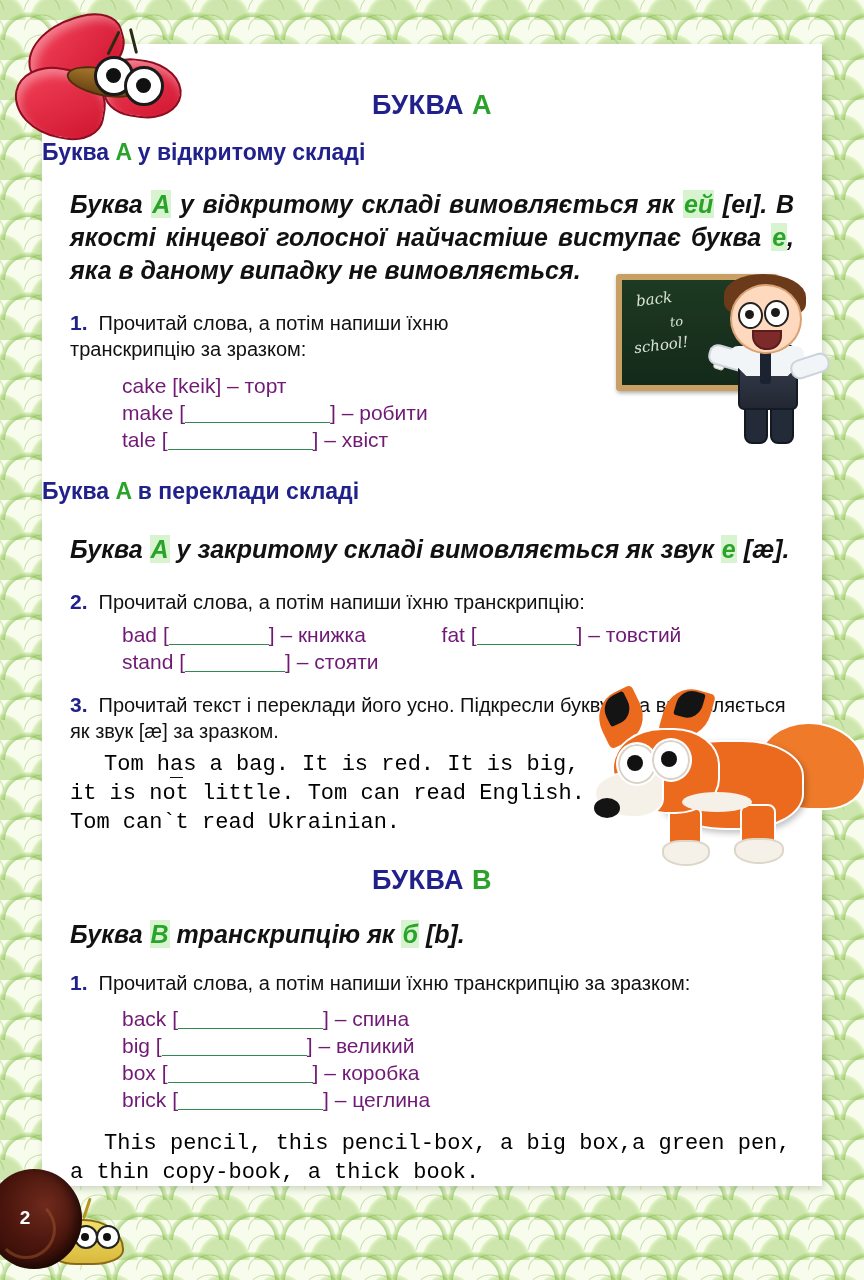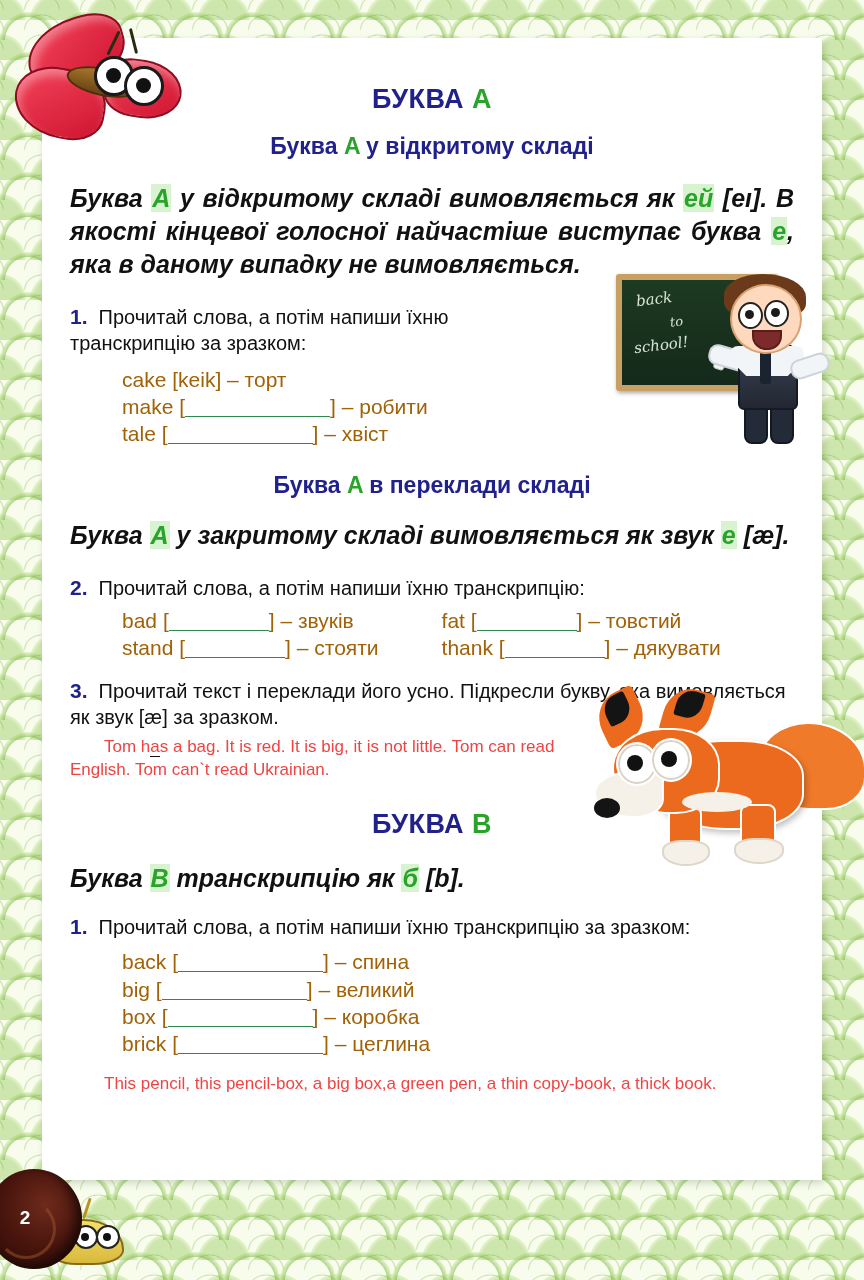"БУКВА A" #card { top: 38px -> 44px }
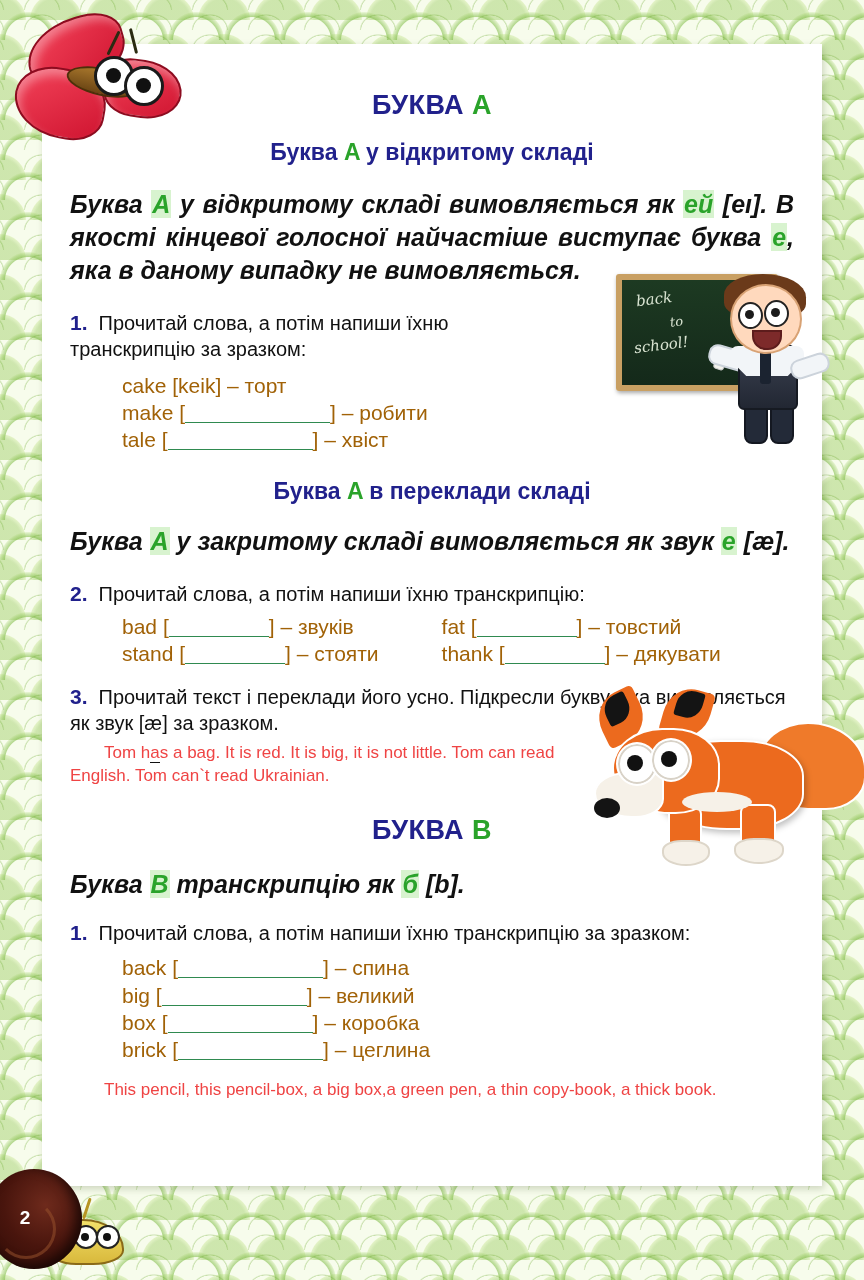"Буква A у відкритому складі" .h2 { text-align: center -> none }
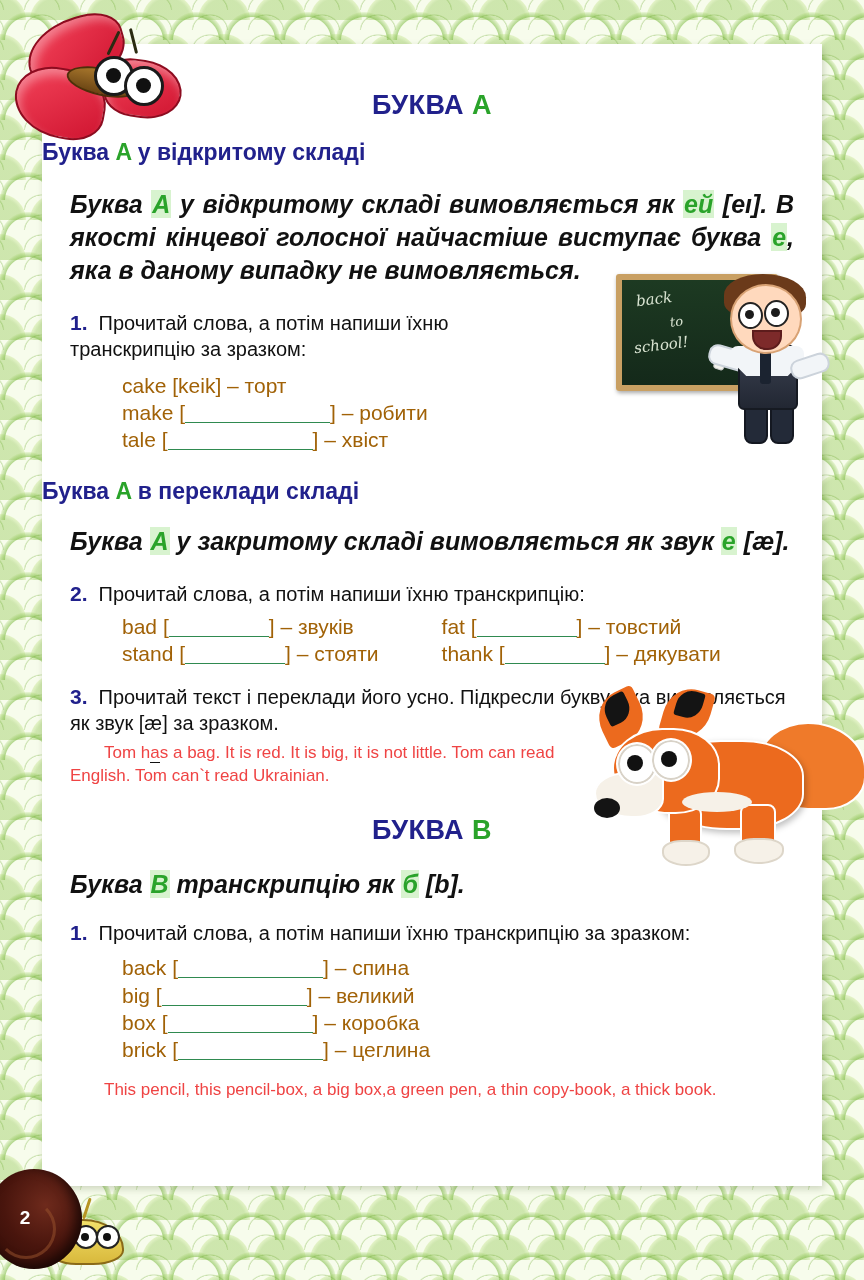"cake [keik] – торт" .wrow { color: #a16207 -> #701a75 }
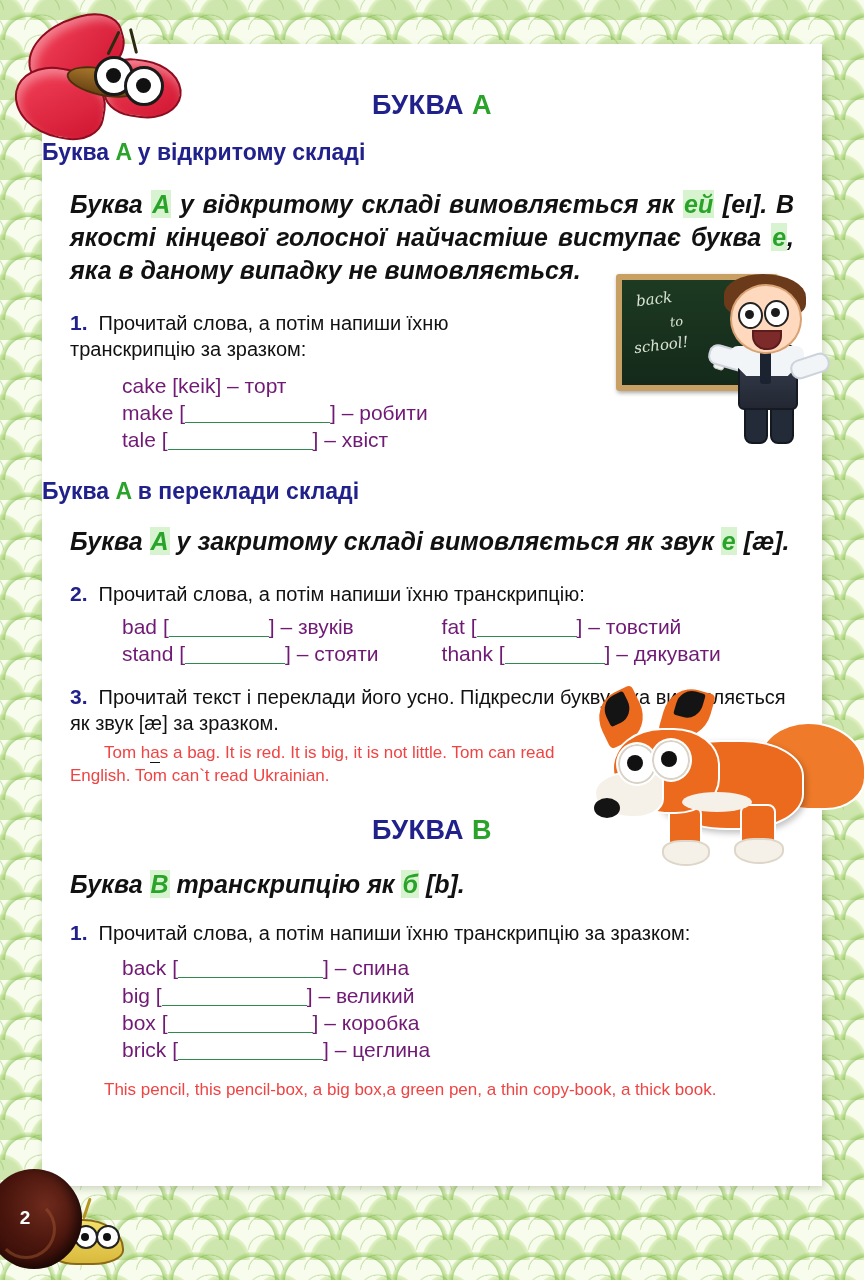"Буква A у закритому складі" div.intro { margin: 20px 28px 0 28px -> 28px 28px 0 28px }
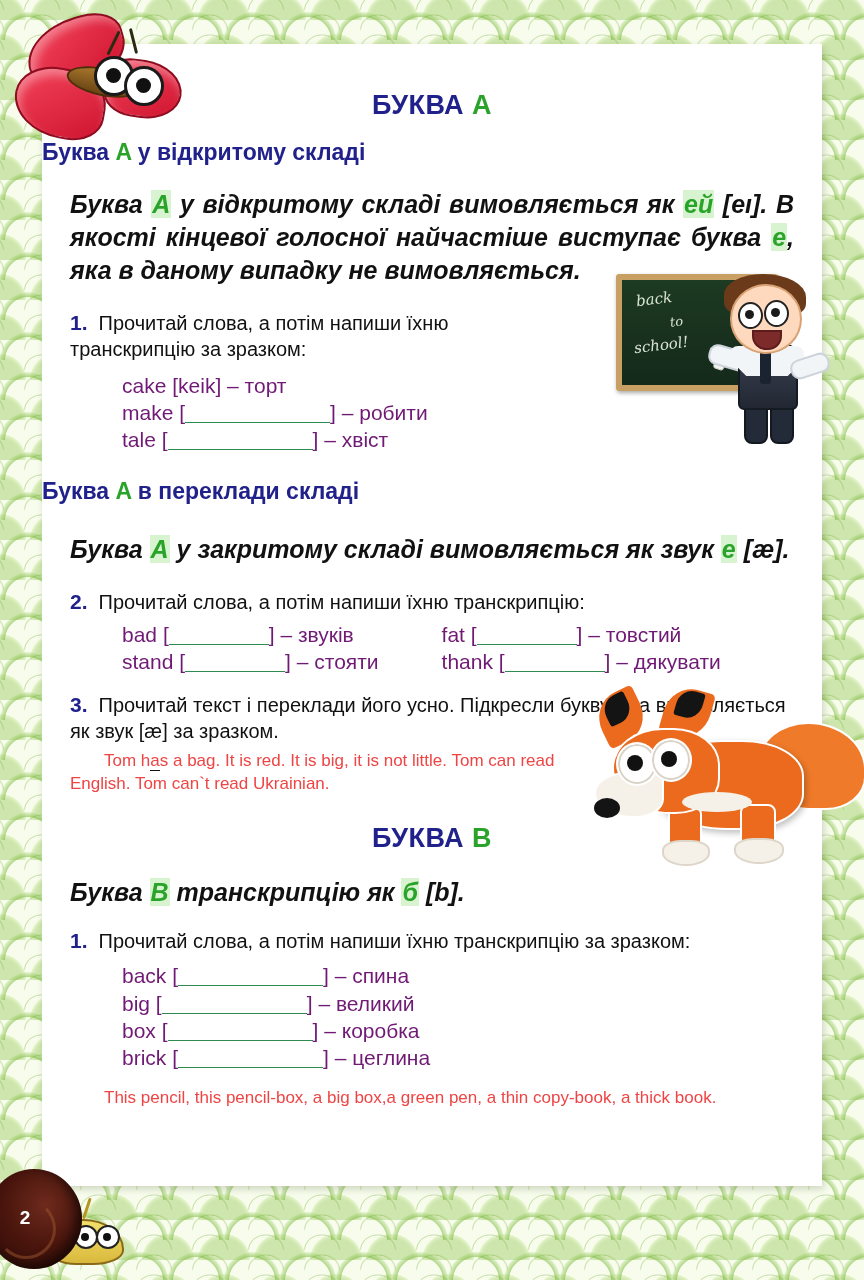"звуків" span { text: звуків -> книжка }
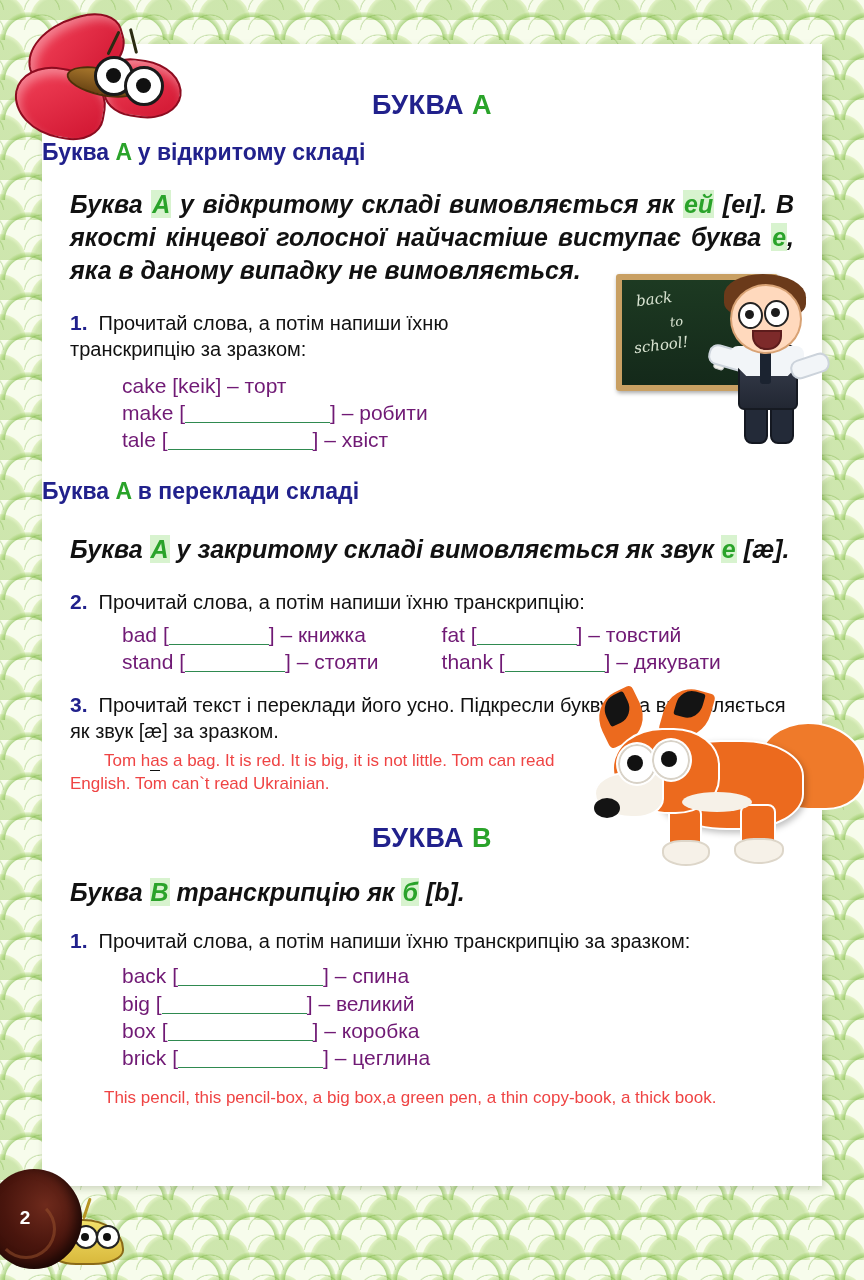"thank [ ] – дякувати" div.wrow { html: <div> <span>thank</span> [<span></span>] <span>–</span> <span>дякувати</span> </div> -> none }
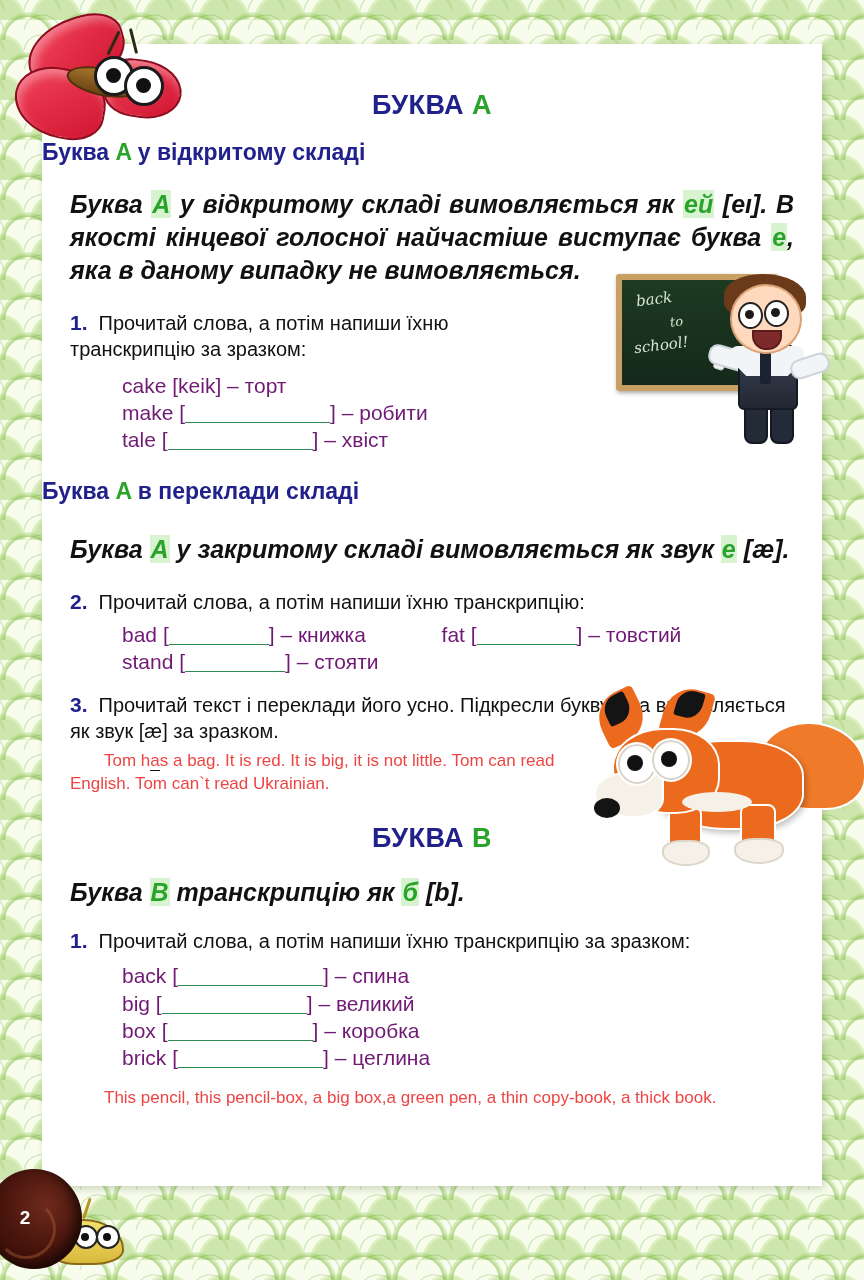"Tom has a bag. It" .body-txt { color: #ef4444 -> #000000; font-family: none -> Liberation Mono, monospace; font-size: 17px -> 22px }
